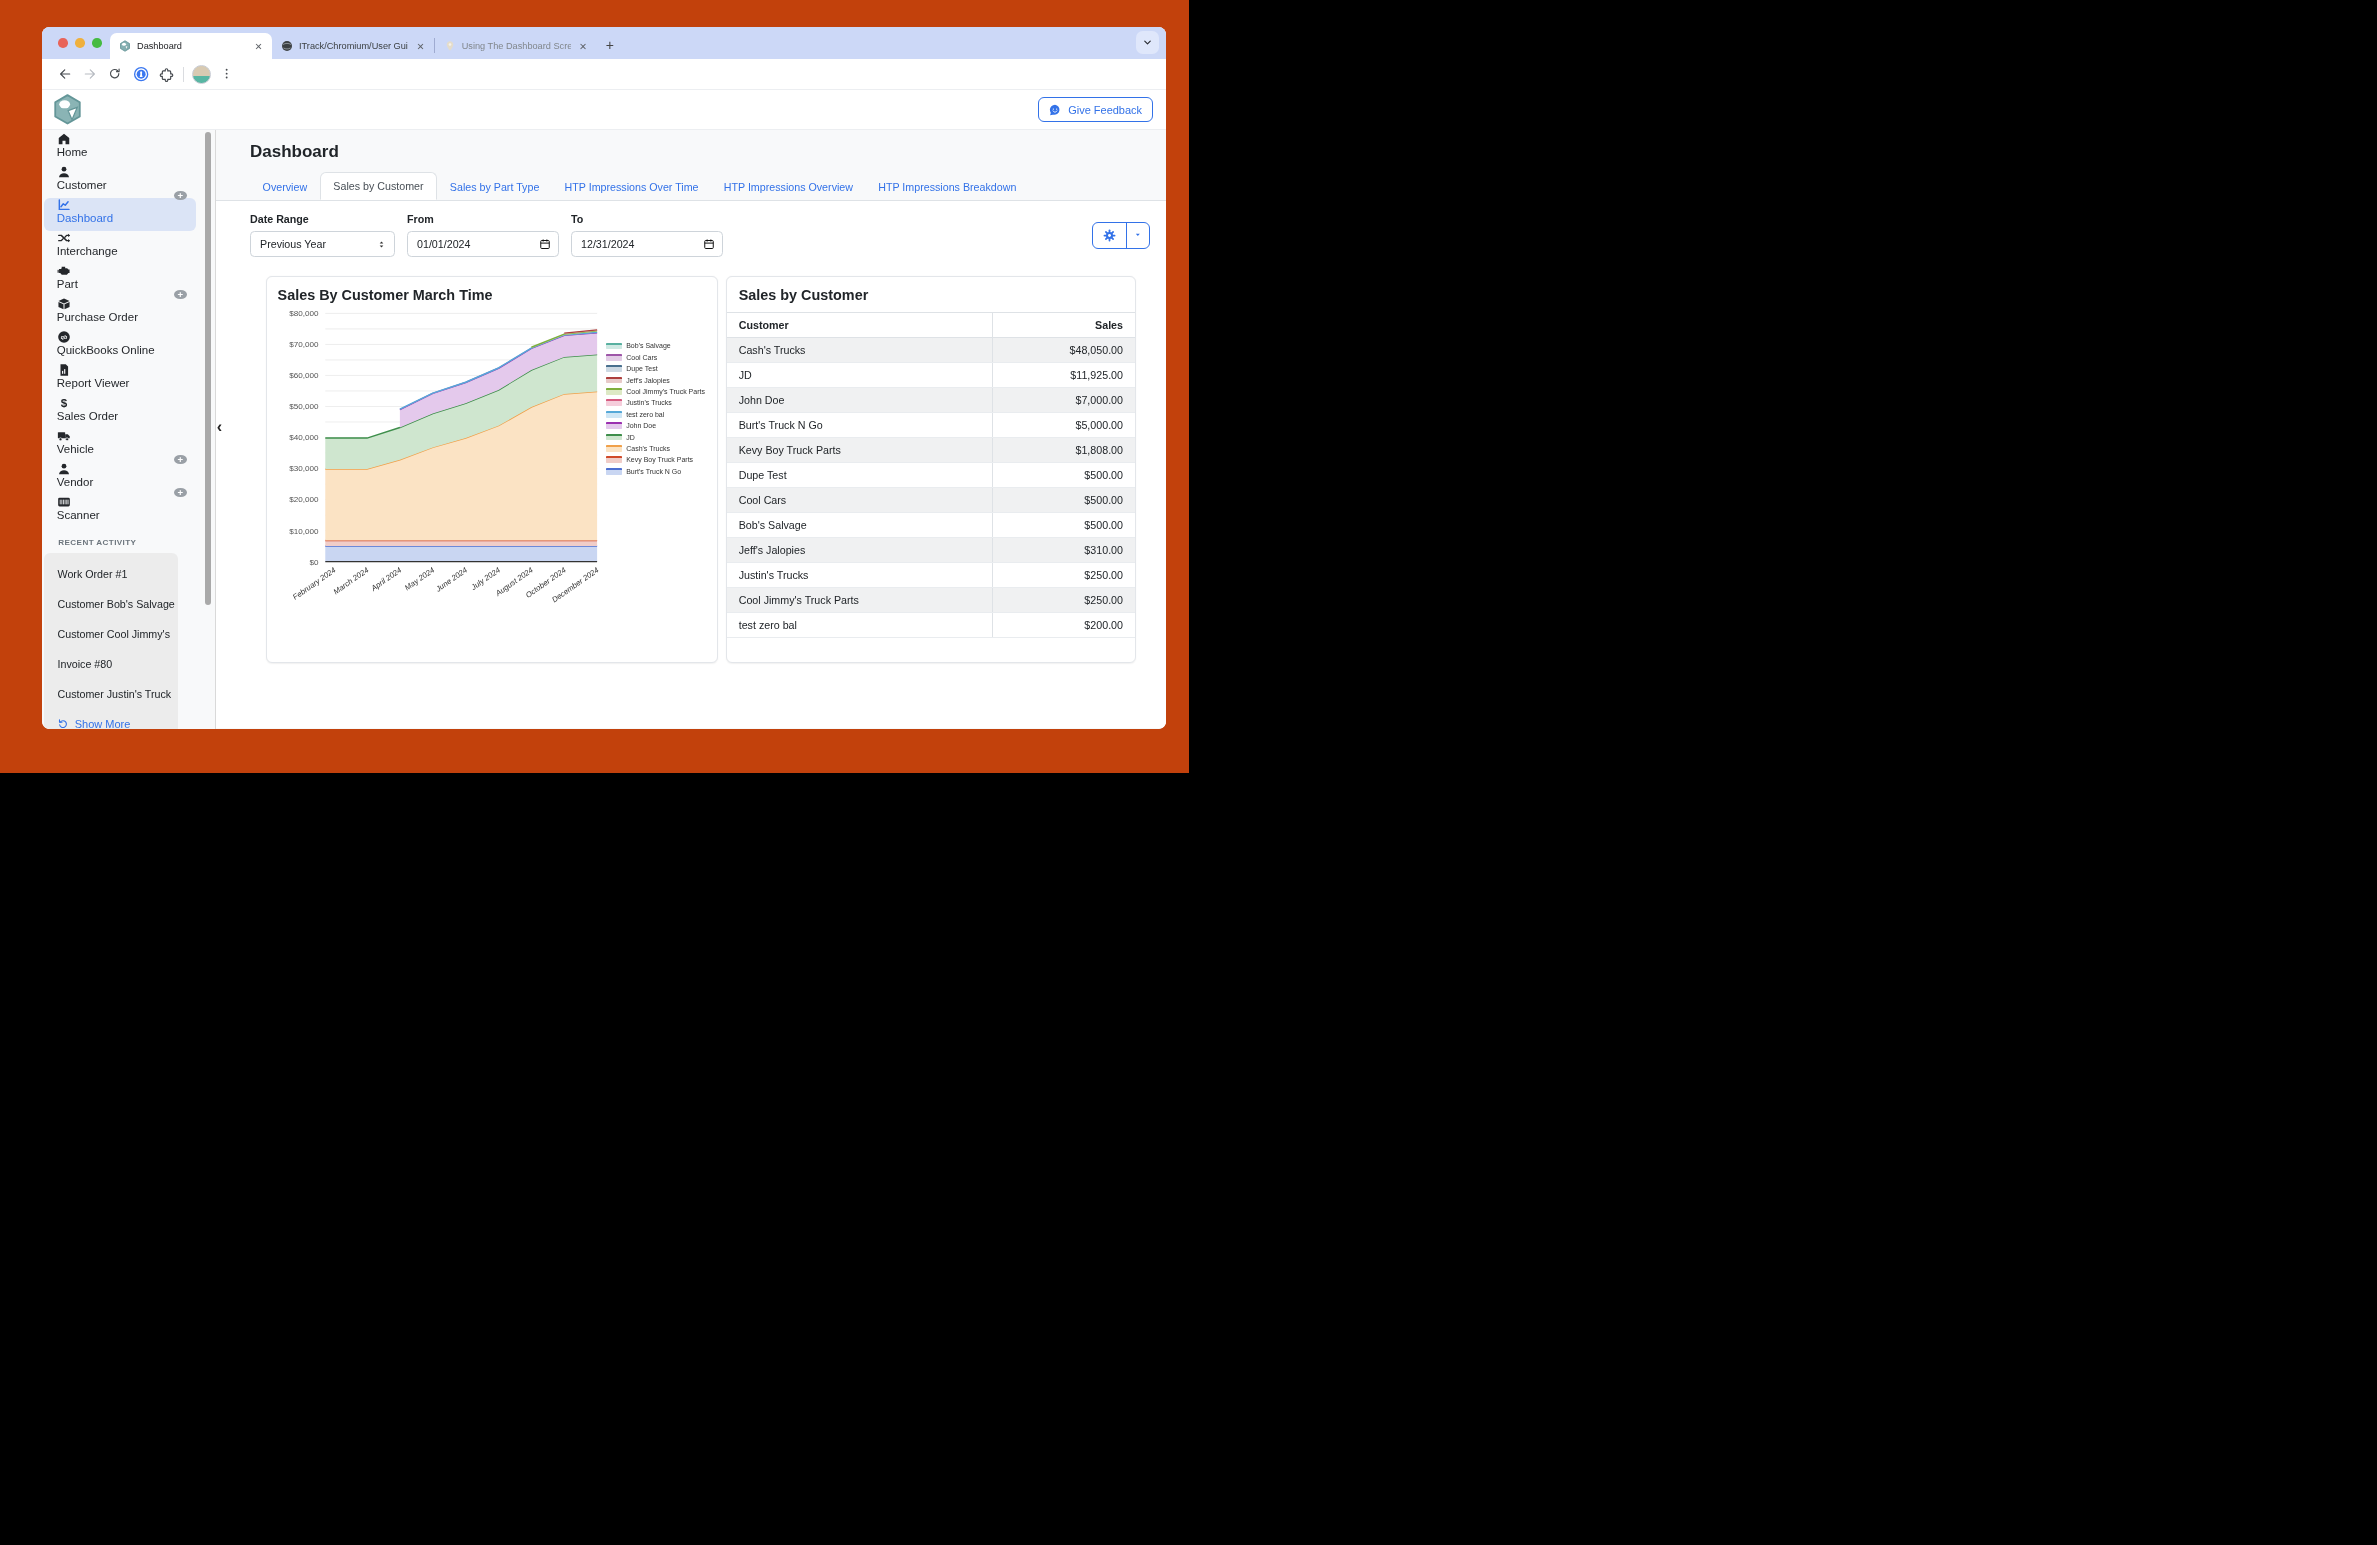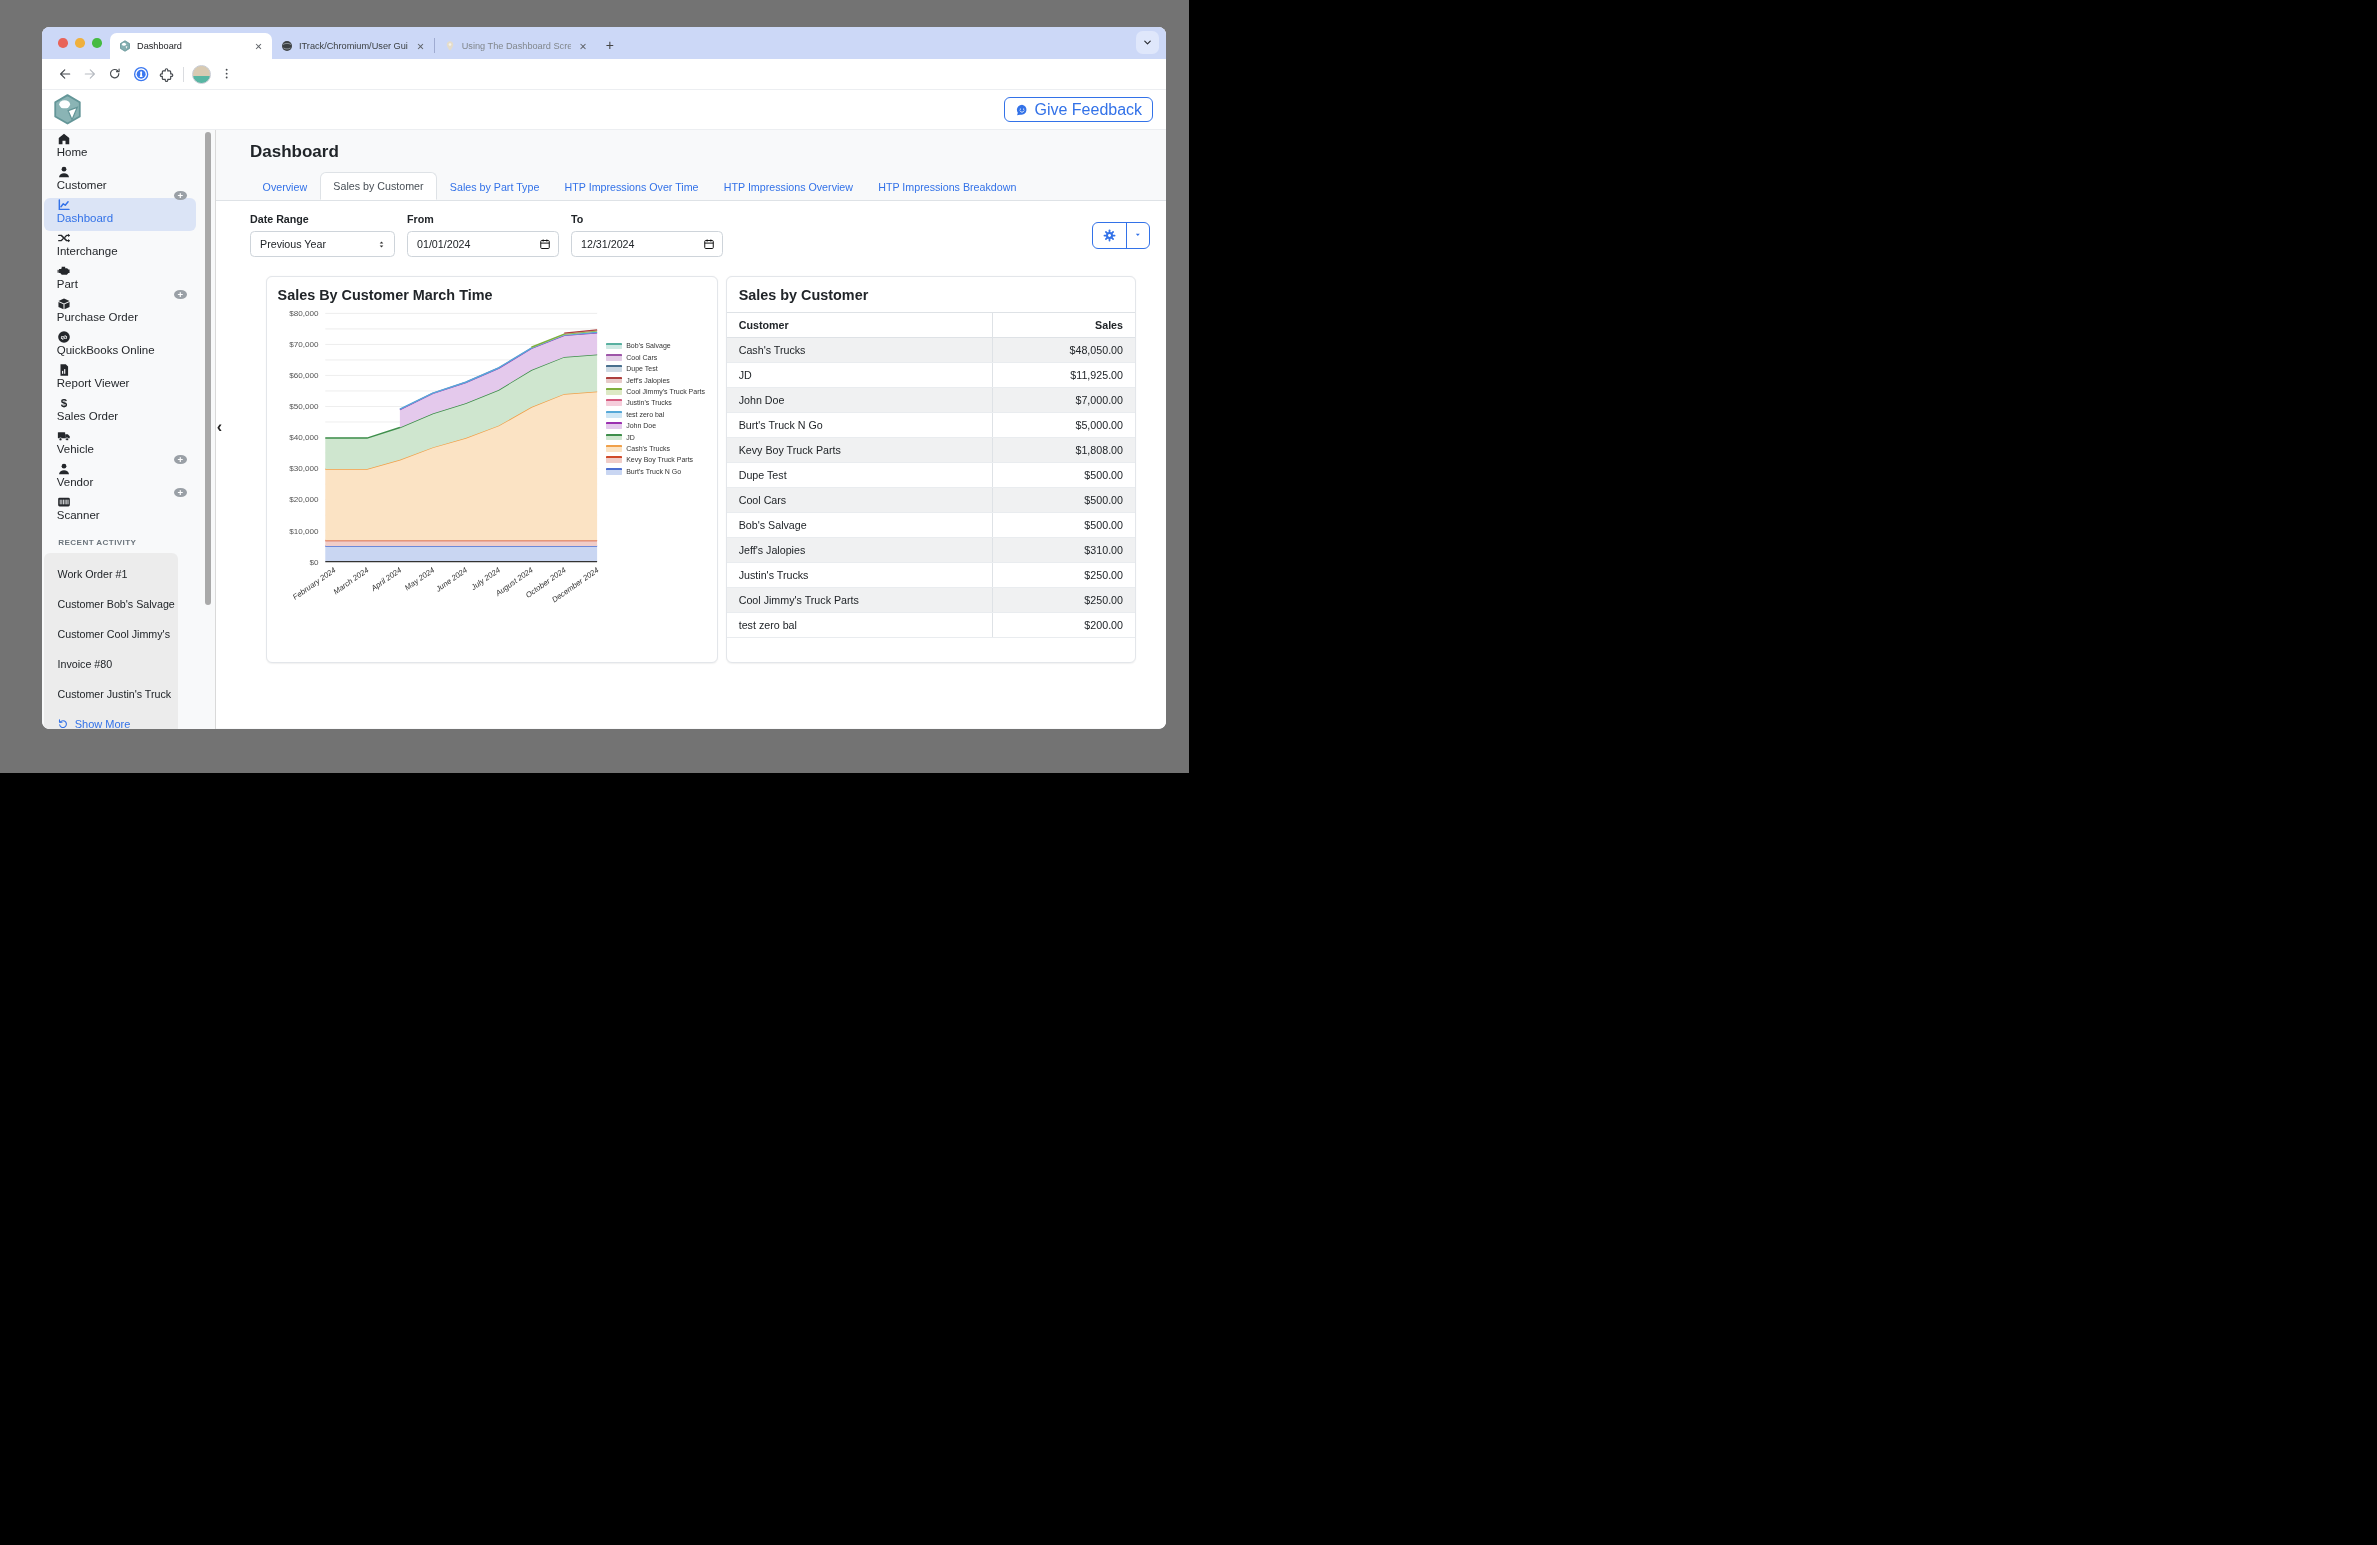"Dashboard" .stage { background: #737373 -> #c2410c }
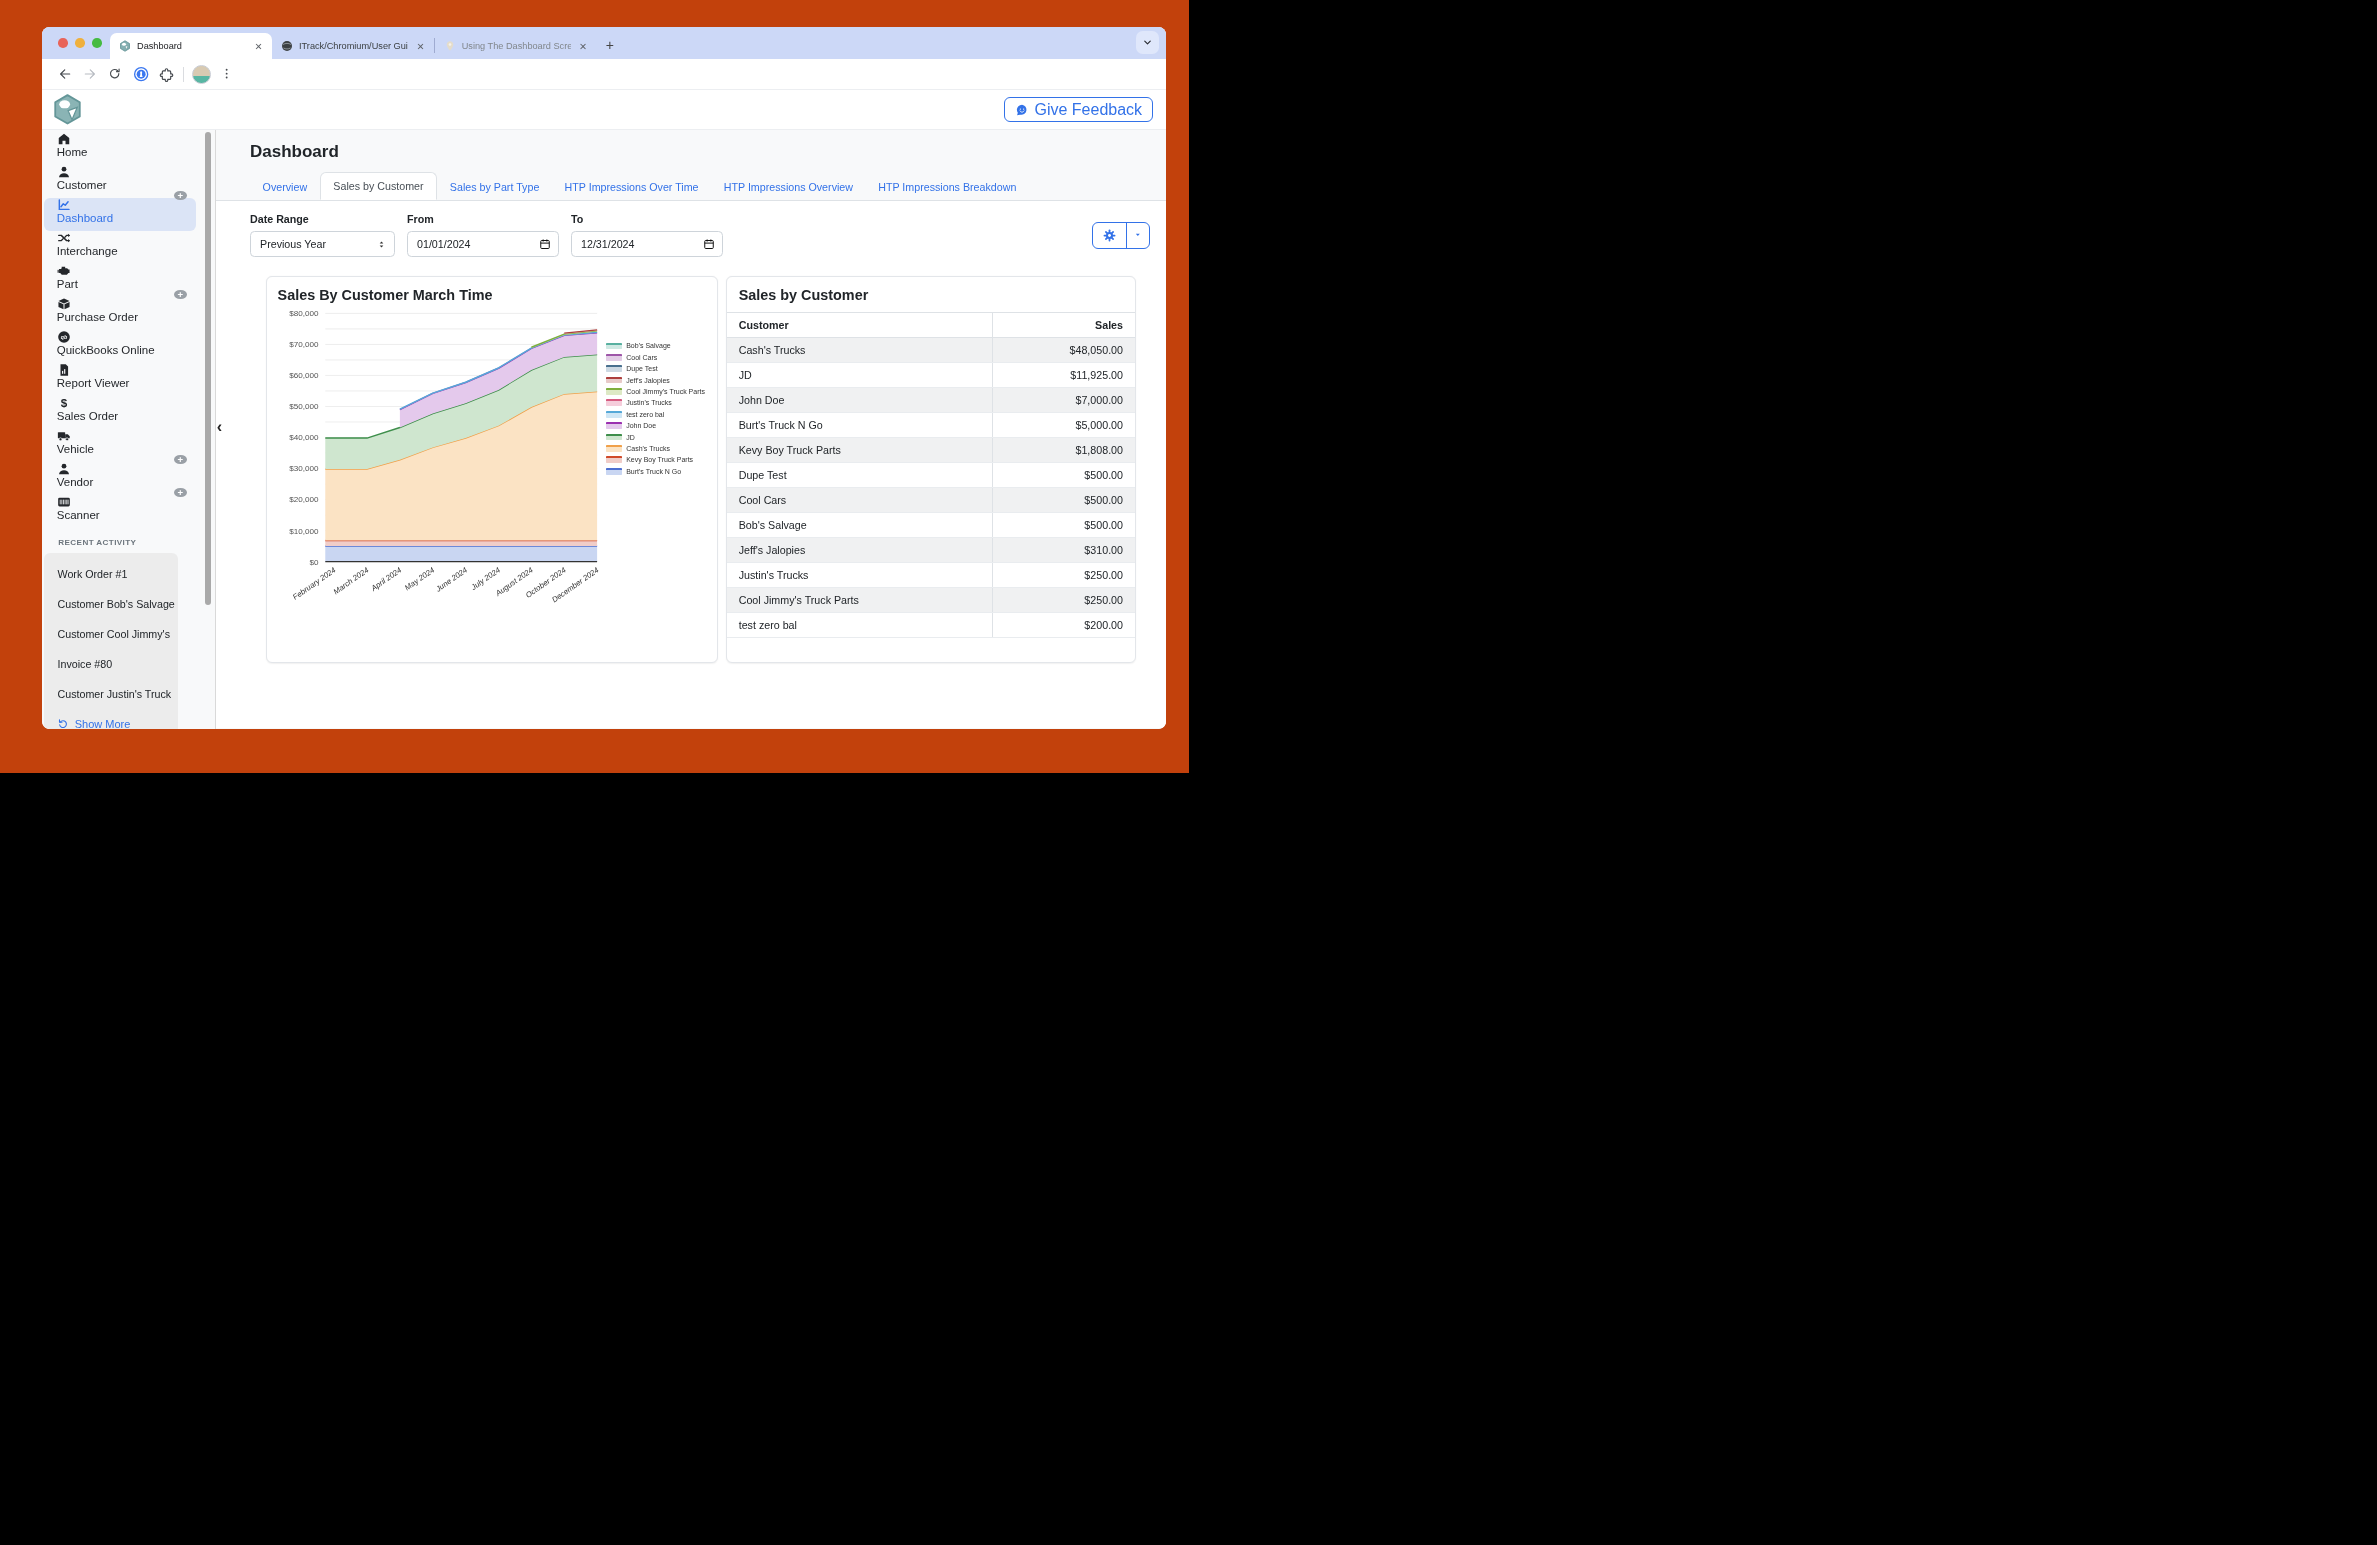"Give Feedback" .feedback { font-size: 16px -> 11px }
